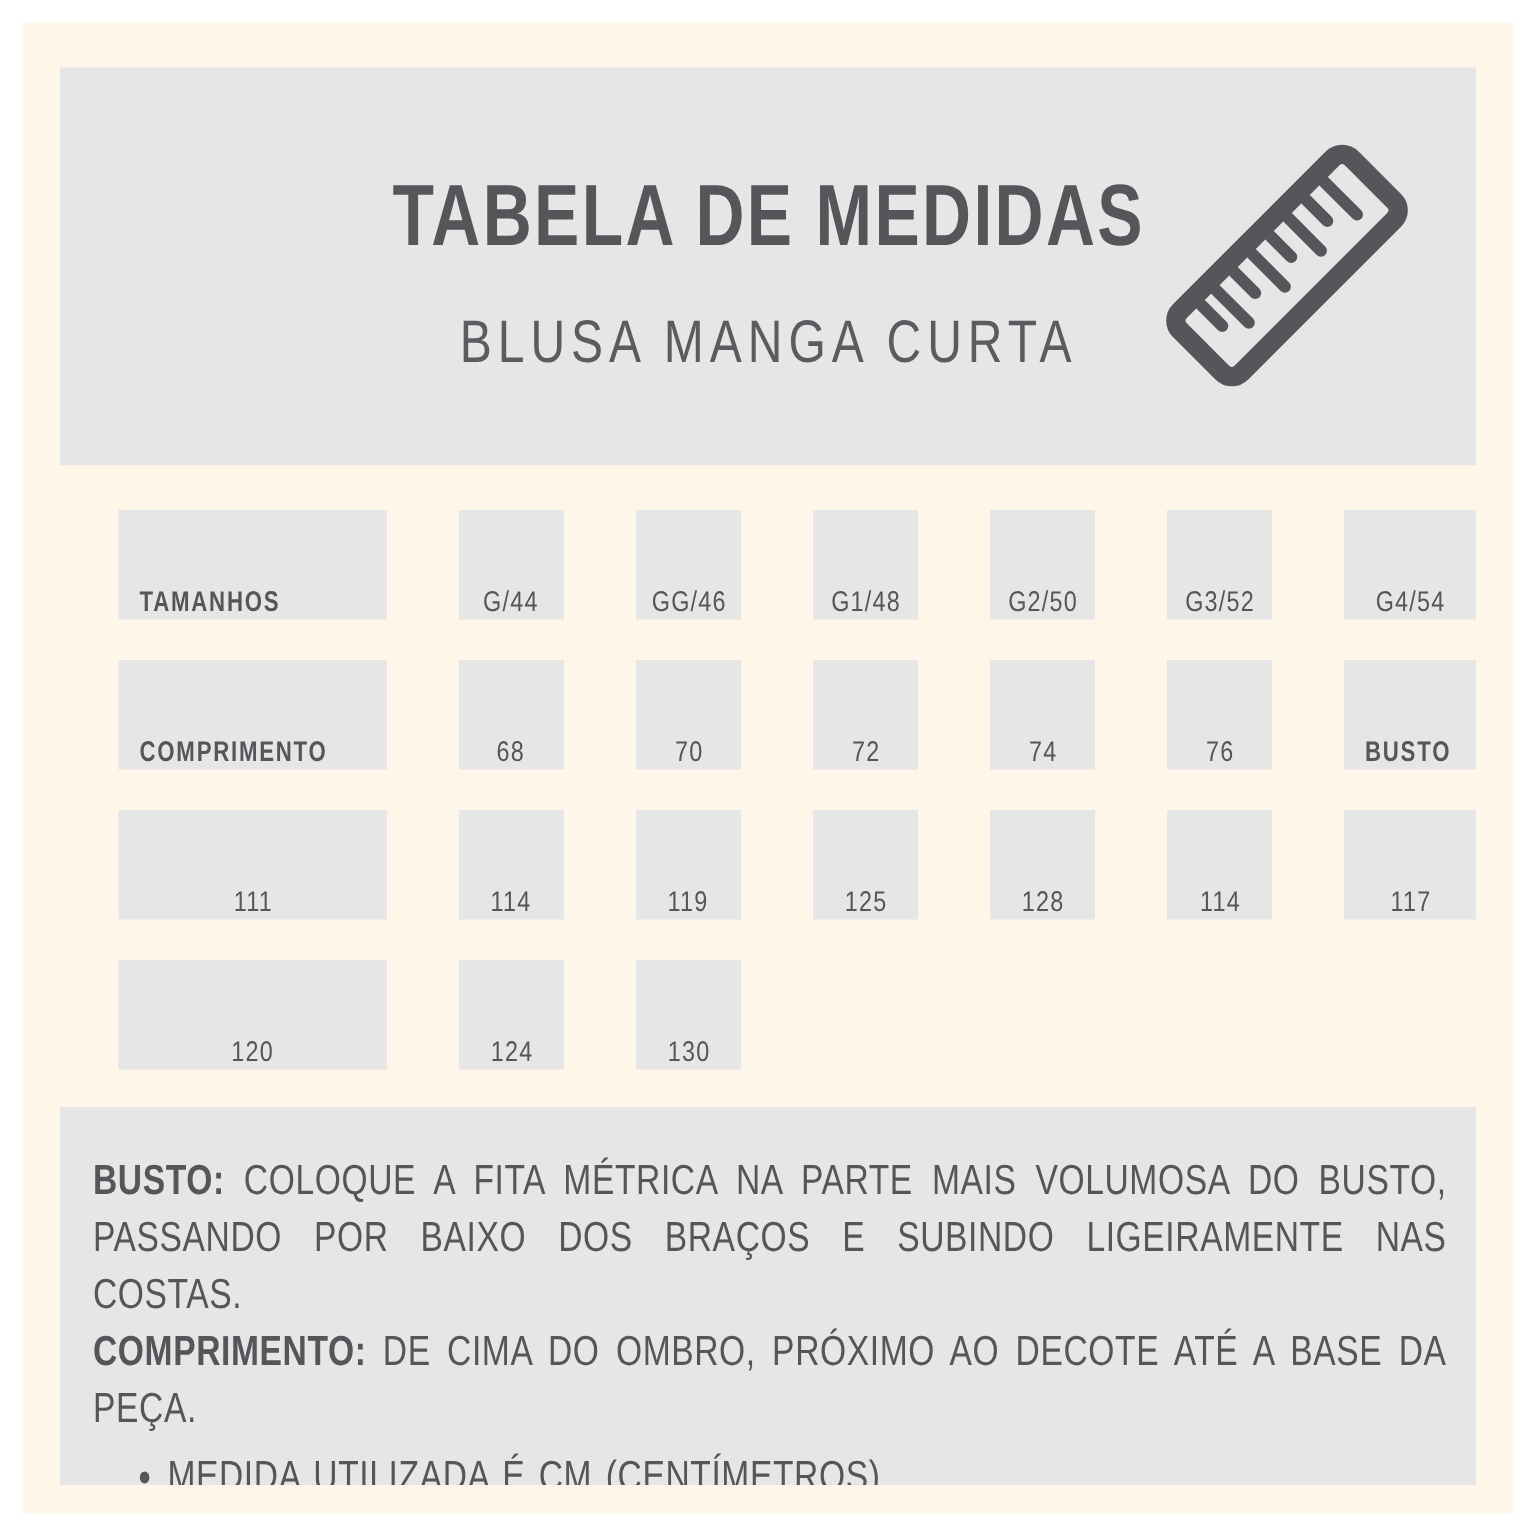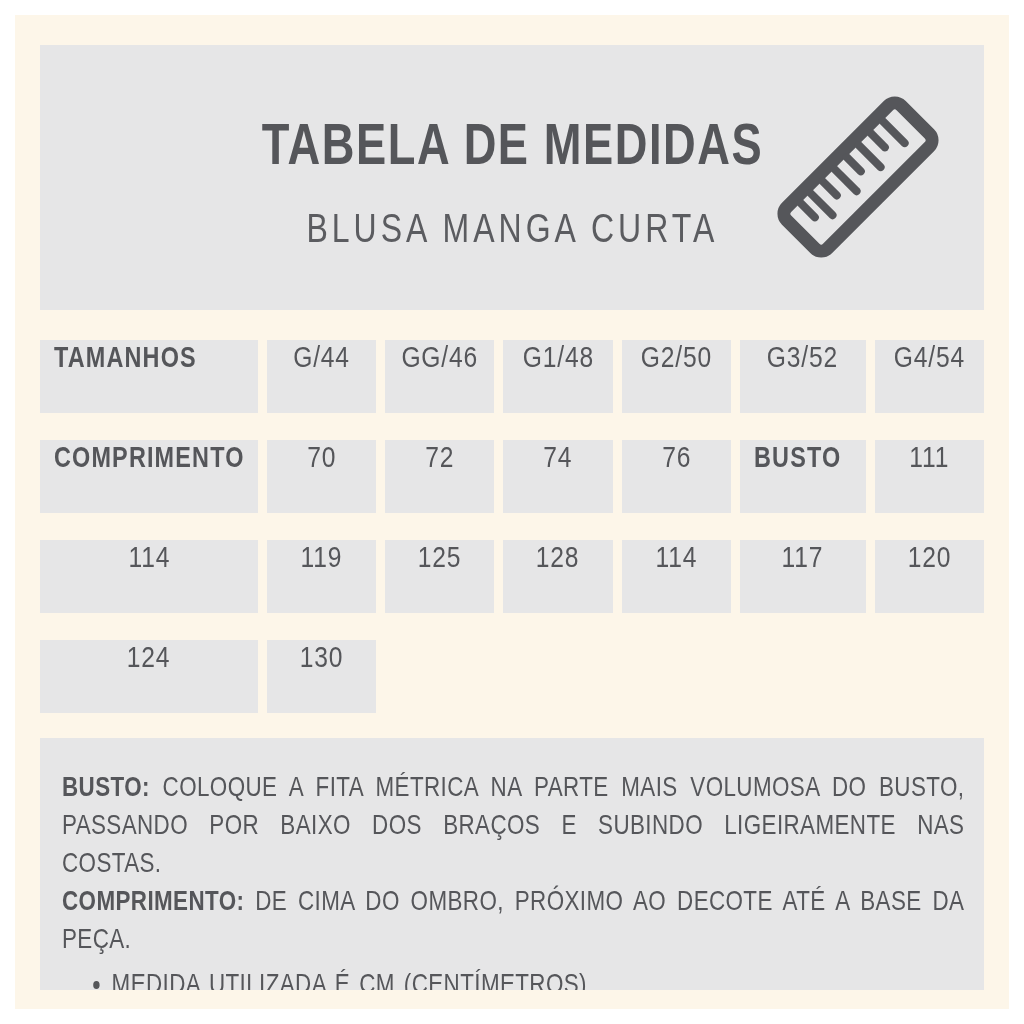"TAMANHOS" .cell { align-items: flex-start -> flex-end; font-size: 30px -> 19px; margin-left: none -> 39px }
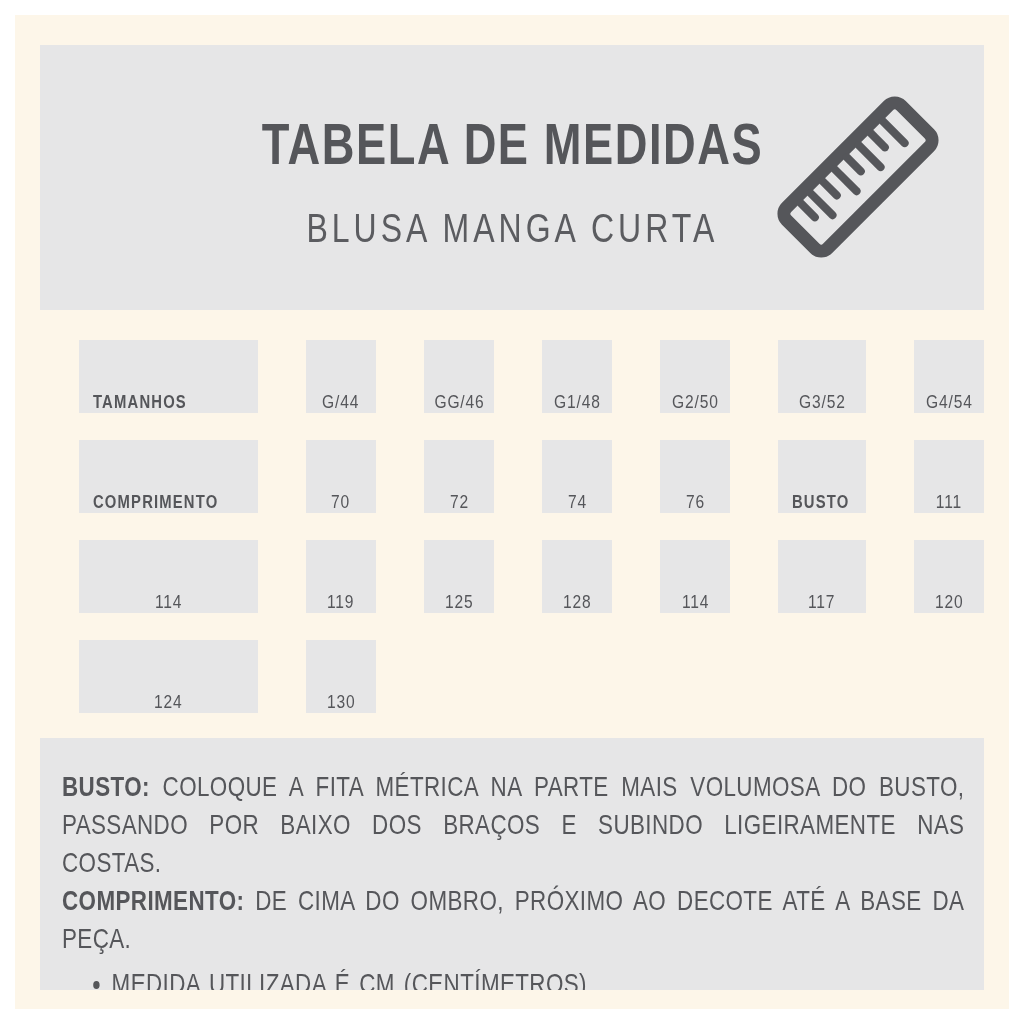"68" div.cell { html: none -> <div> <span>68</span> </div> }
